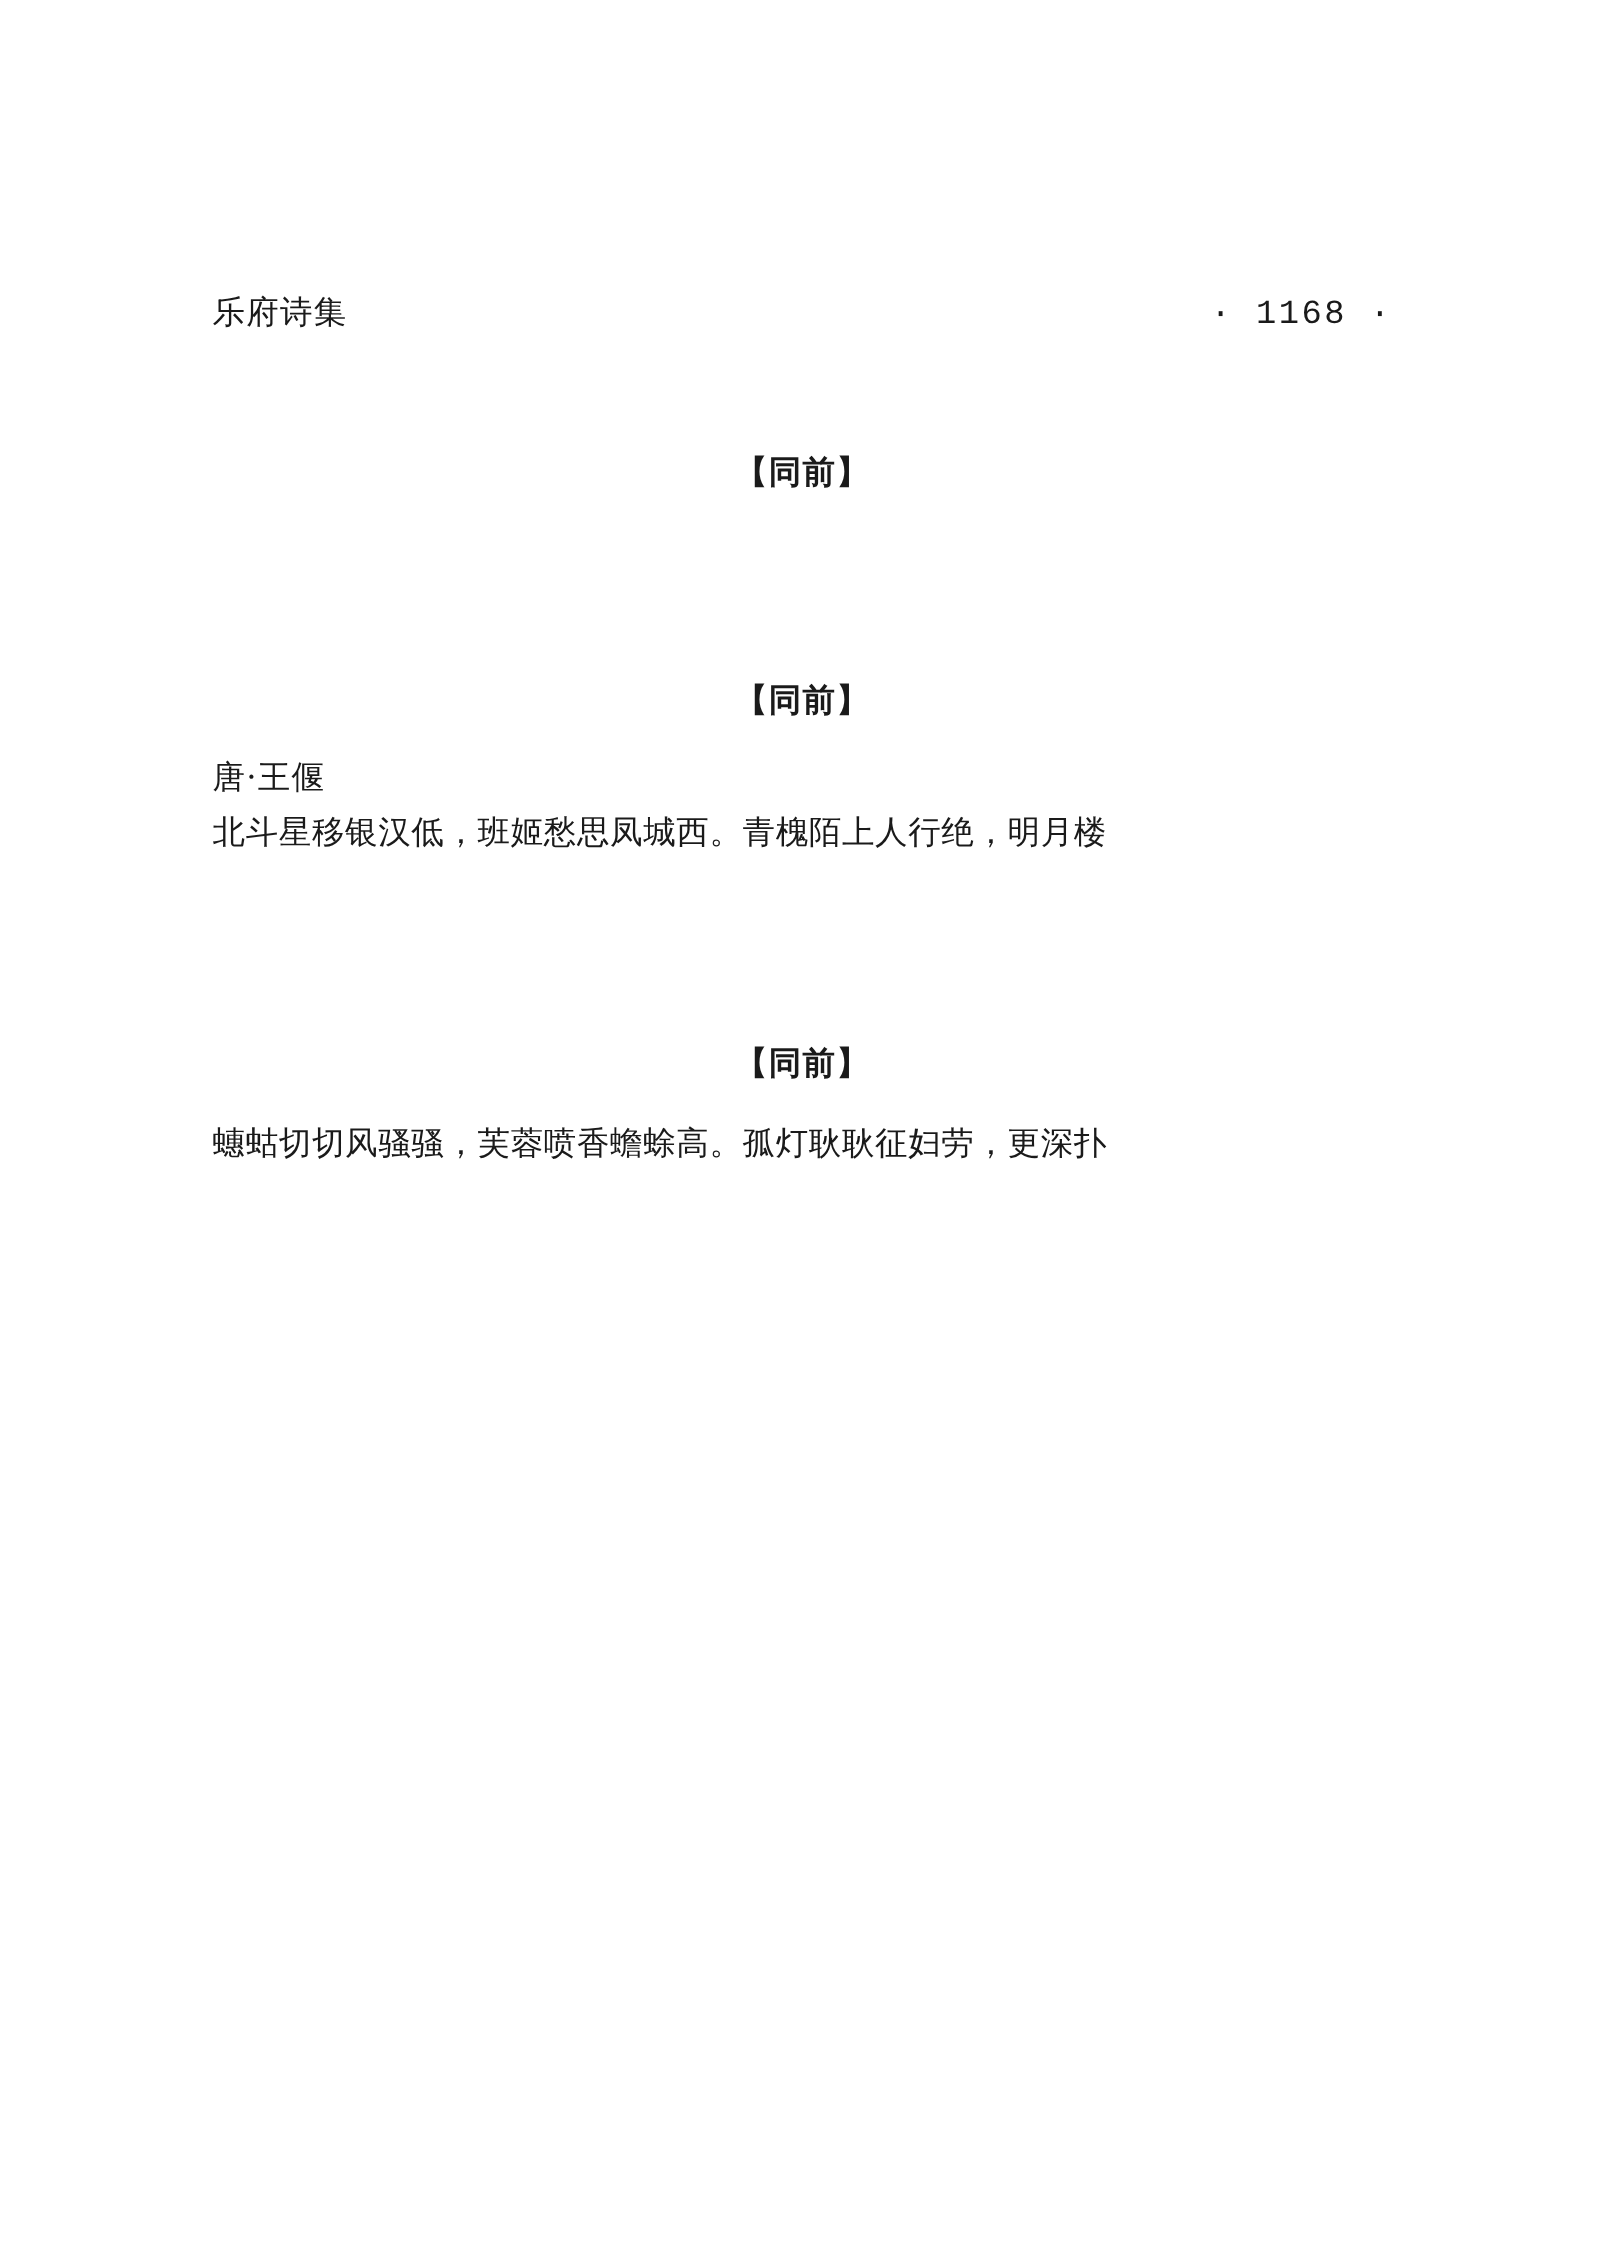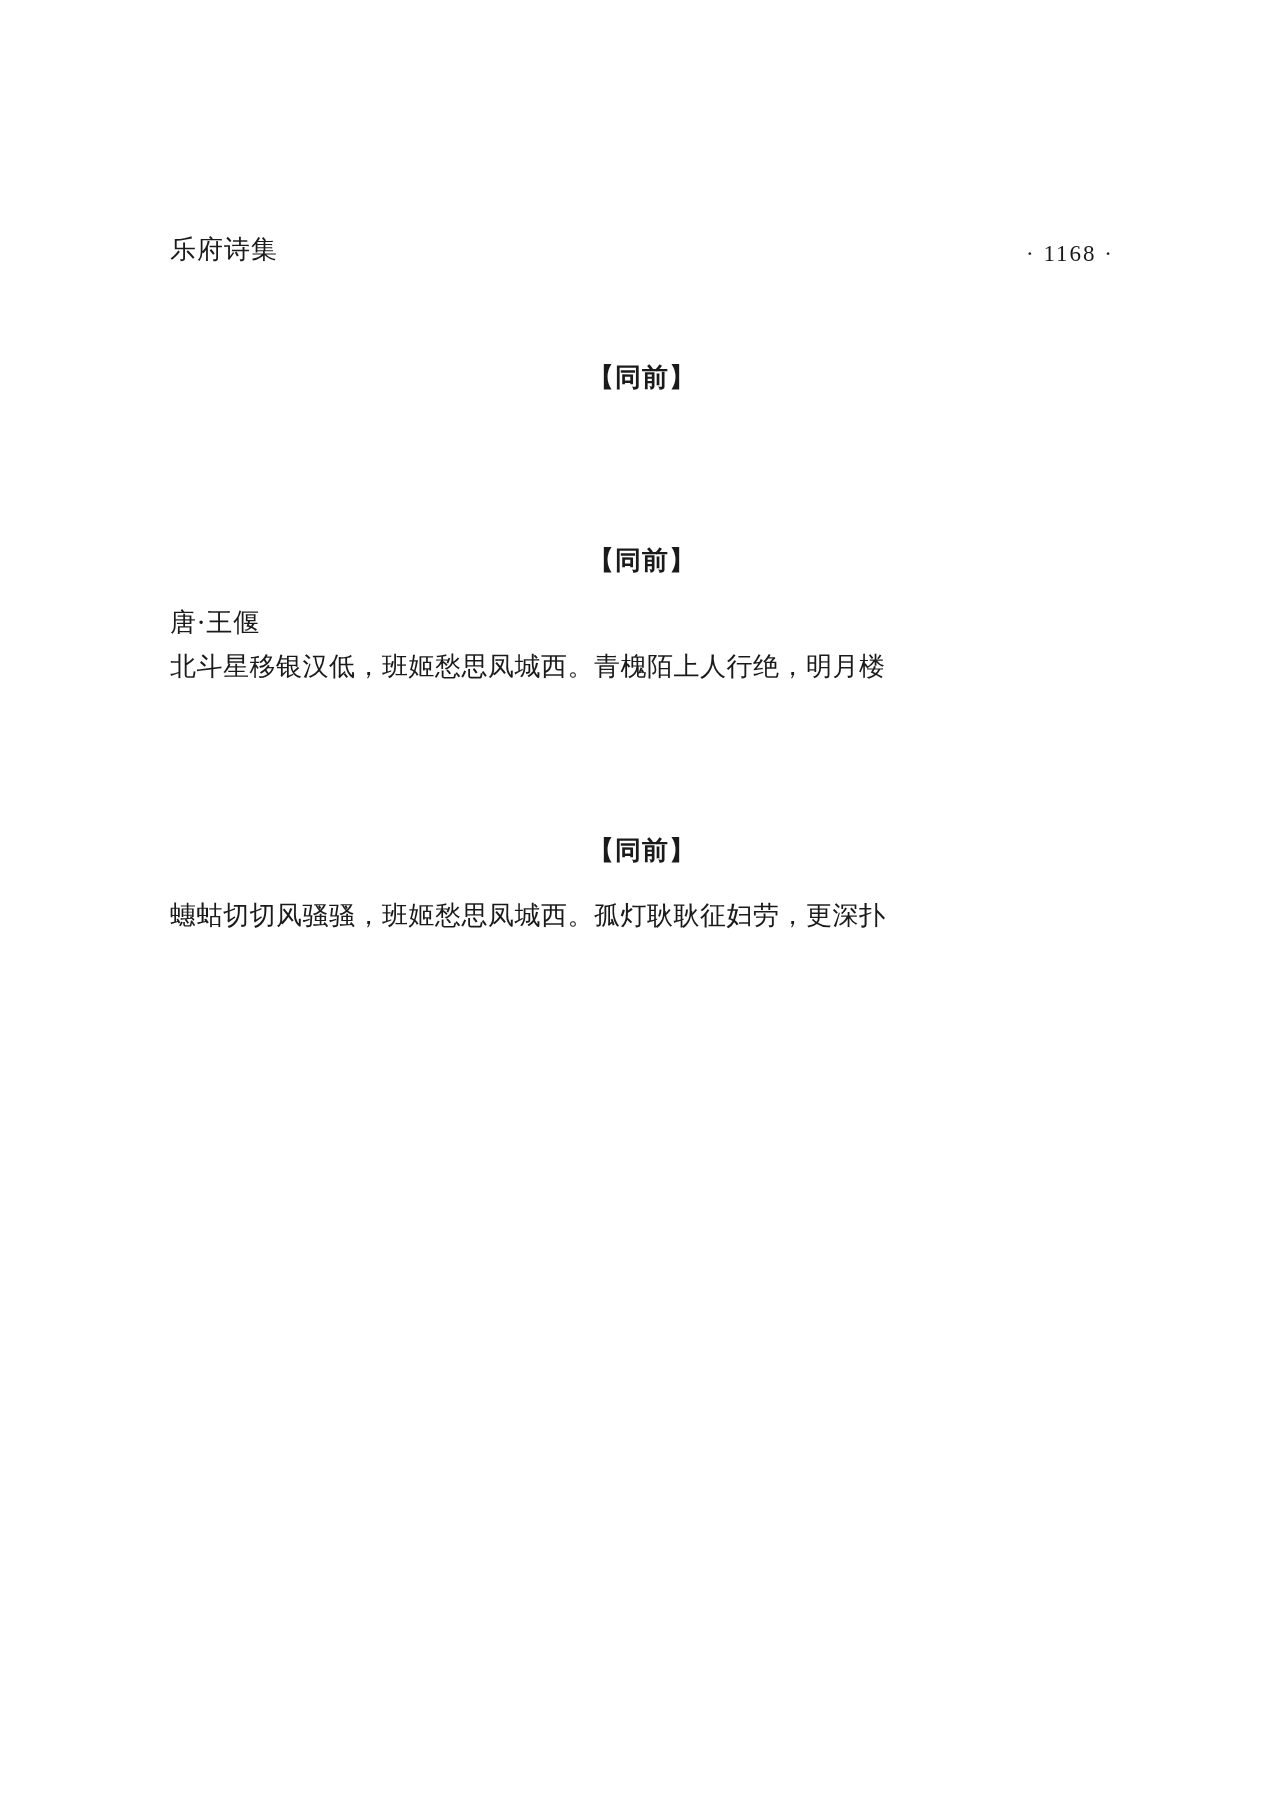"· 1168 ·" .header .folio { font-family: Liberation Serif, serif -> Liberation Mono, monospace; font-size: 23px -> 27px }
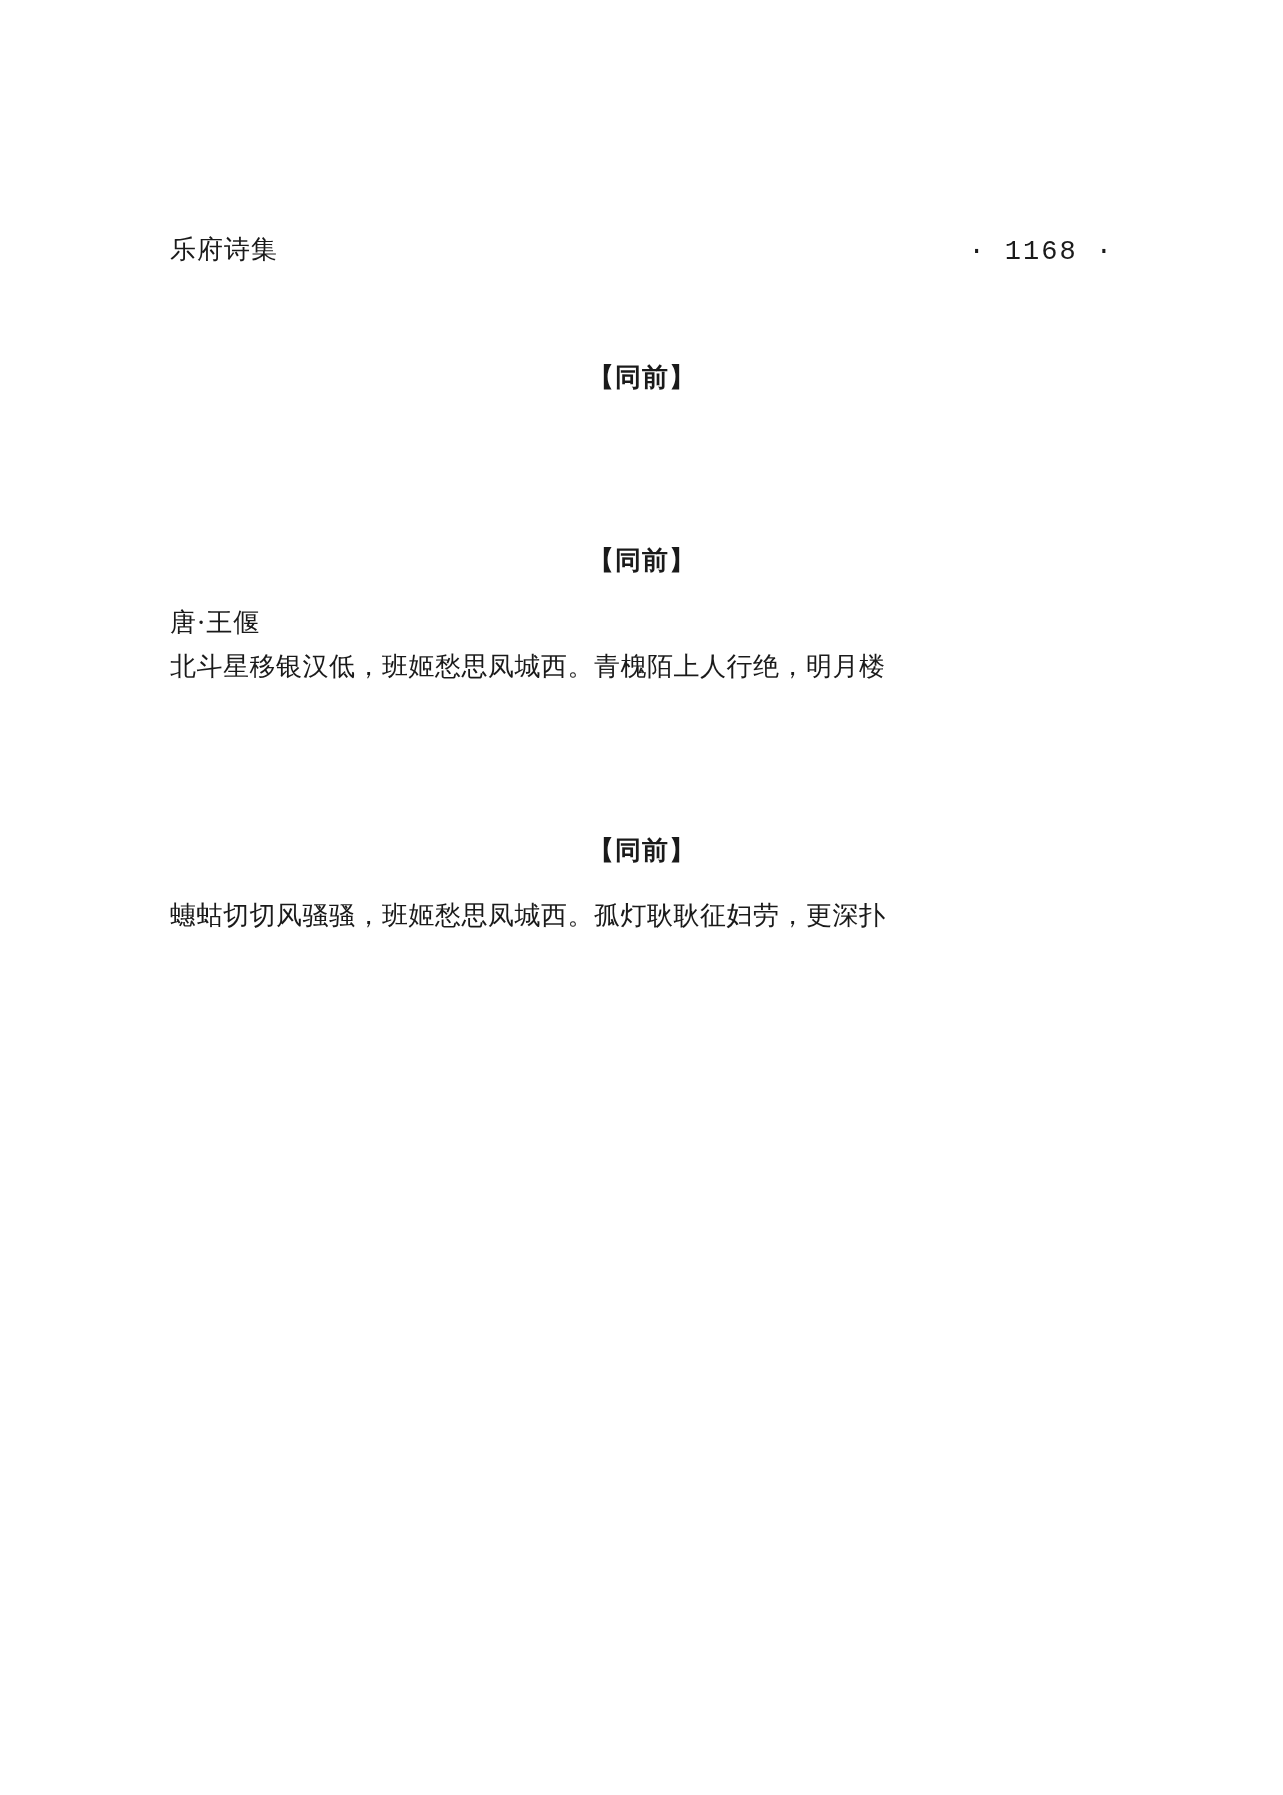"蟪蛄切切风骚骚，班姬愁思凤城西。孤灯耿耿征妇劳，更深扑" span.poem-line { text: 班姬愁思凤城西 -> 芙蓉喷香蟾蜍高 }
